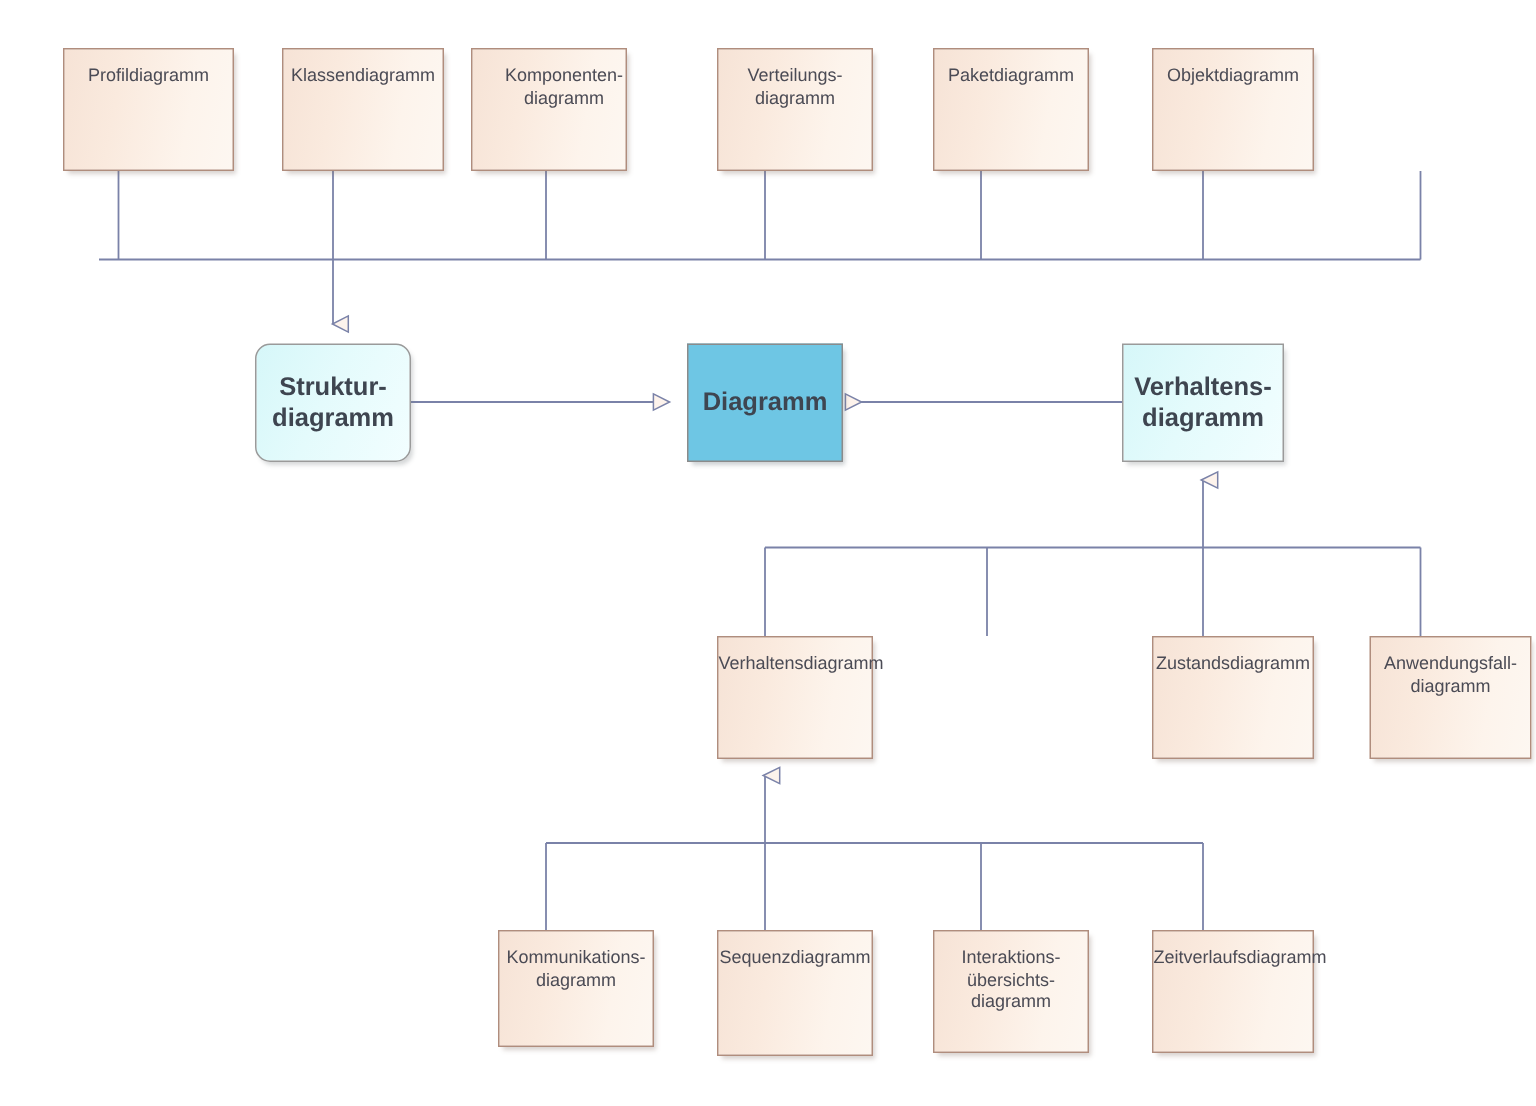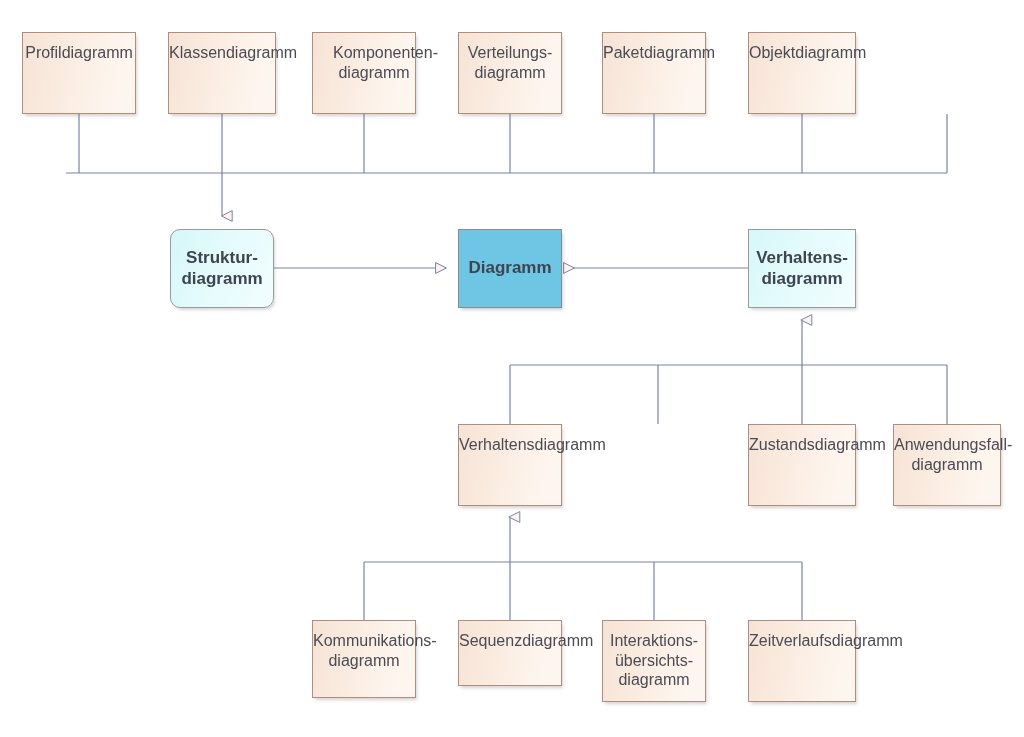"Profildiagramm" .node.t-small { font-size: 16px -> 12px; margin-left: none -> 20px }
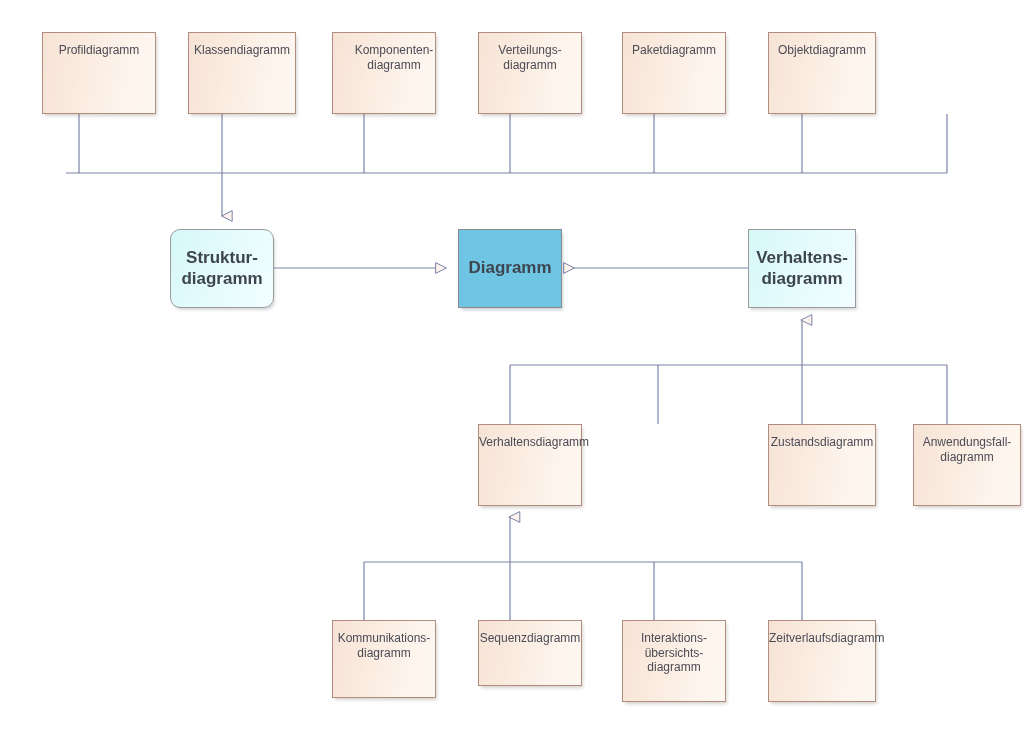"Komponenten-" div.node { left: 312px -> 294px }
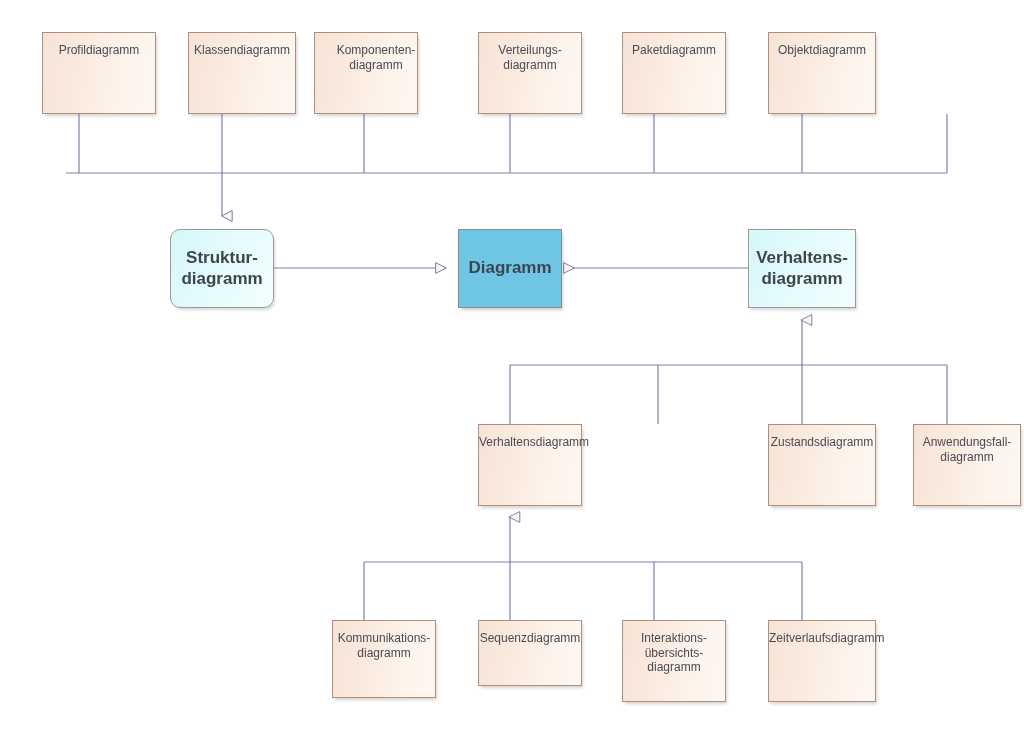"Sequenzdiagramm" div.node { height: 66px -> 84px }
